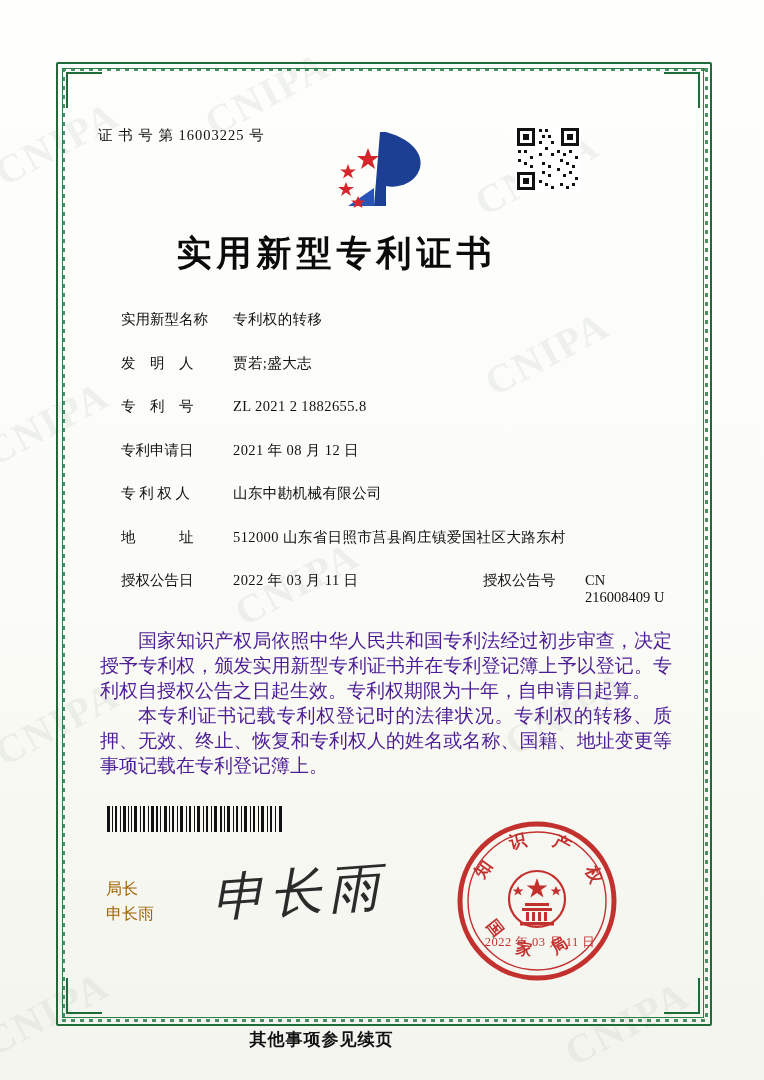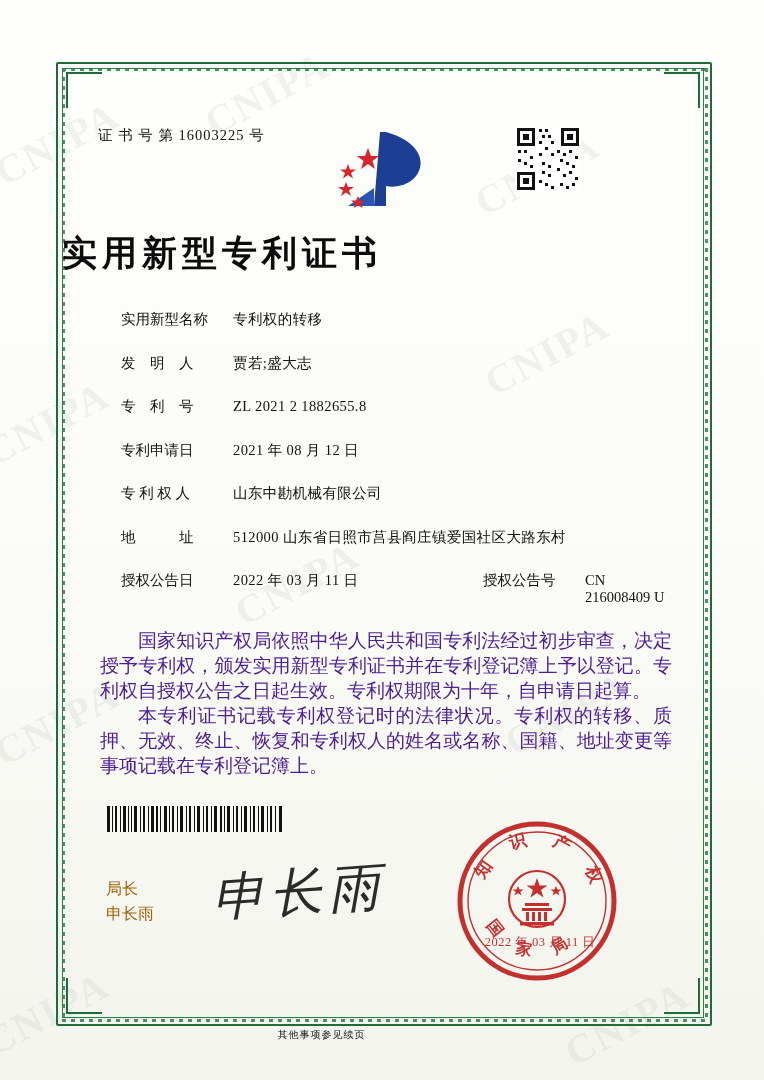"实用新型专利证书" .title { text-align: none -> center }
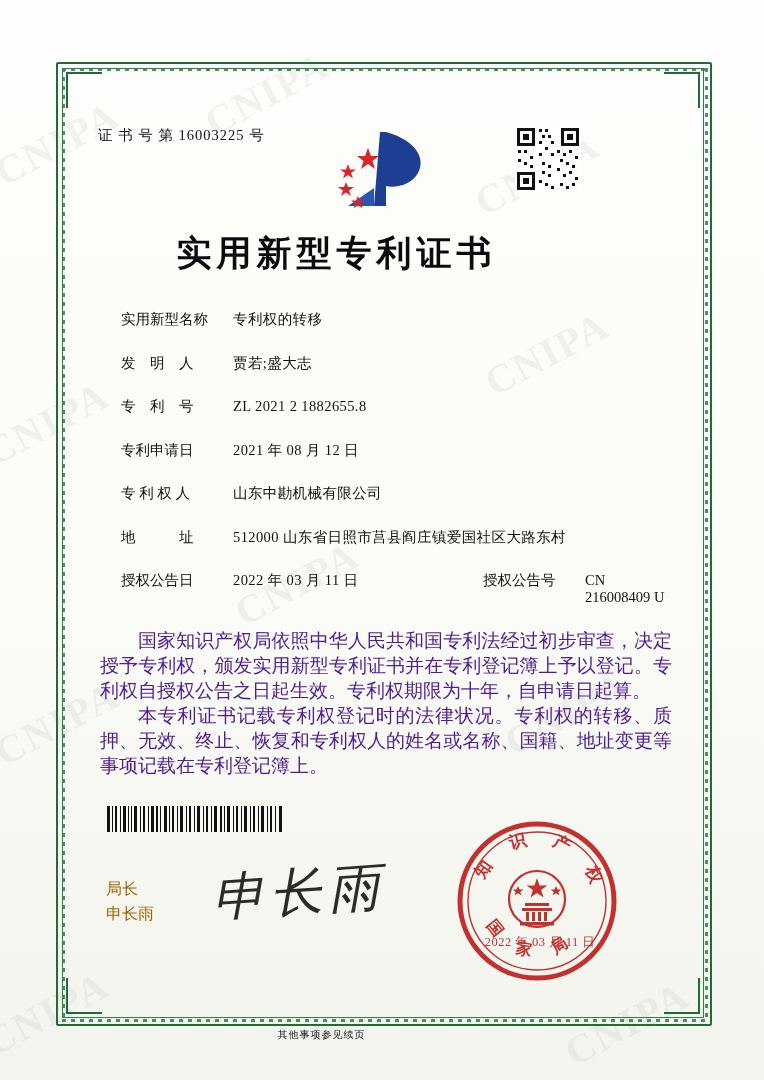"其他事项参见续页" .footer-note { font-size: 10px -> 17px; font-weight: none -> bold }
